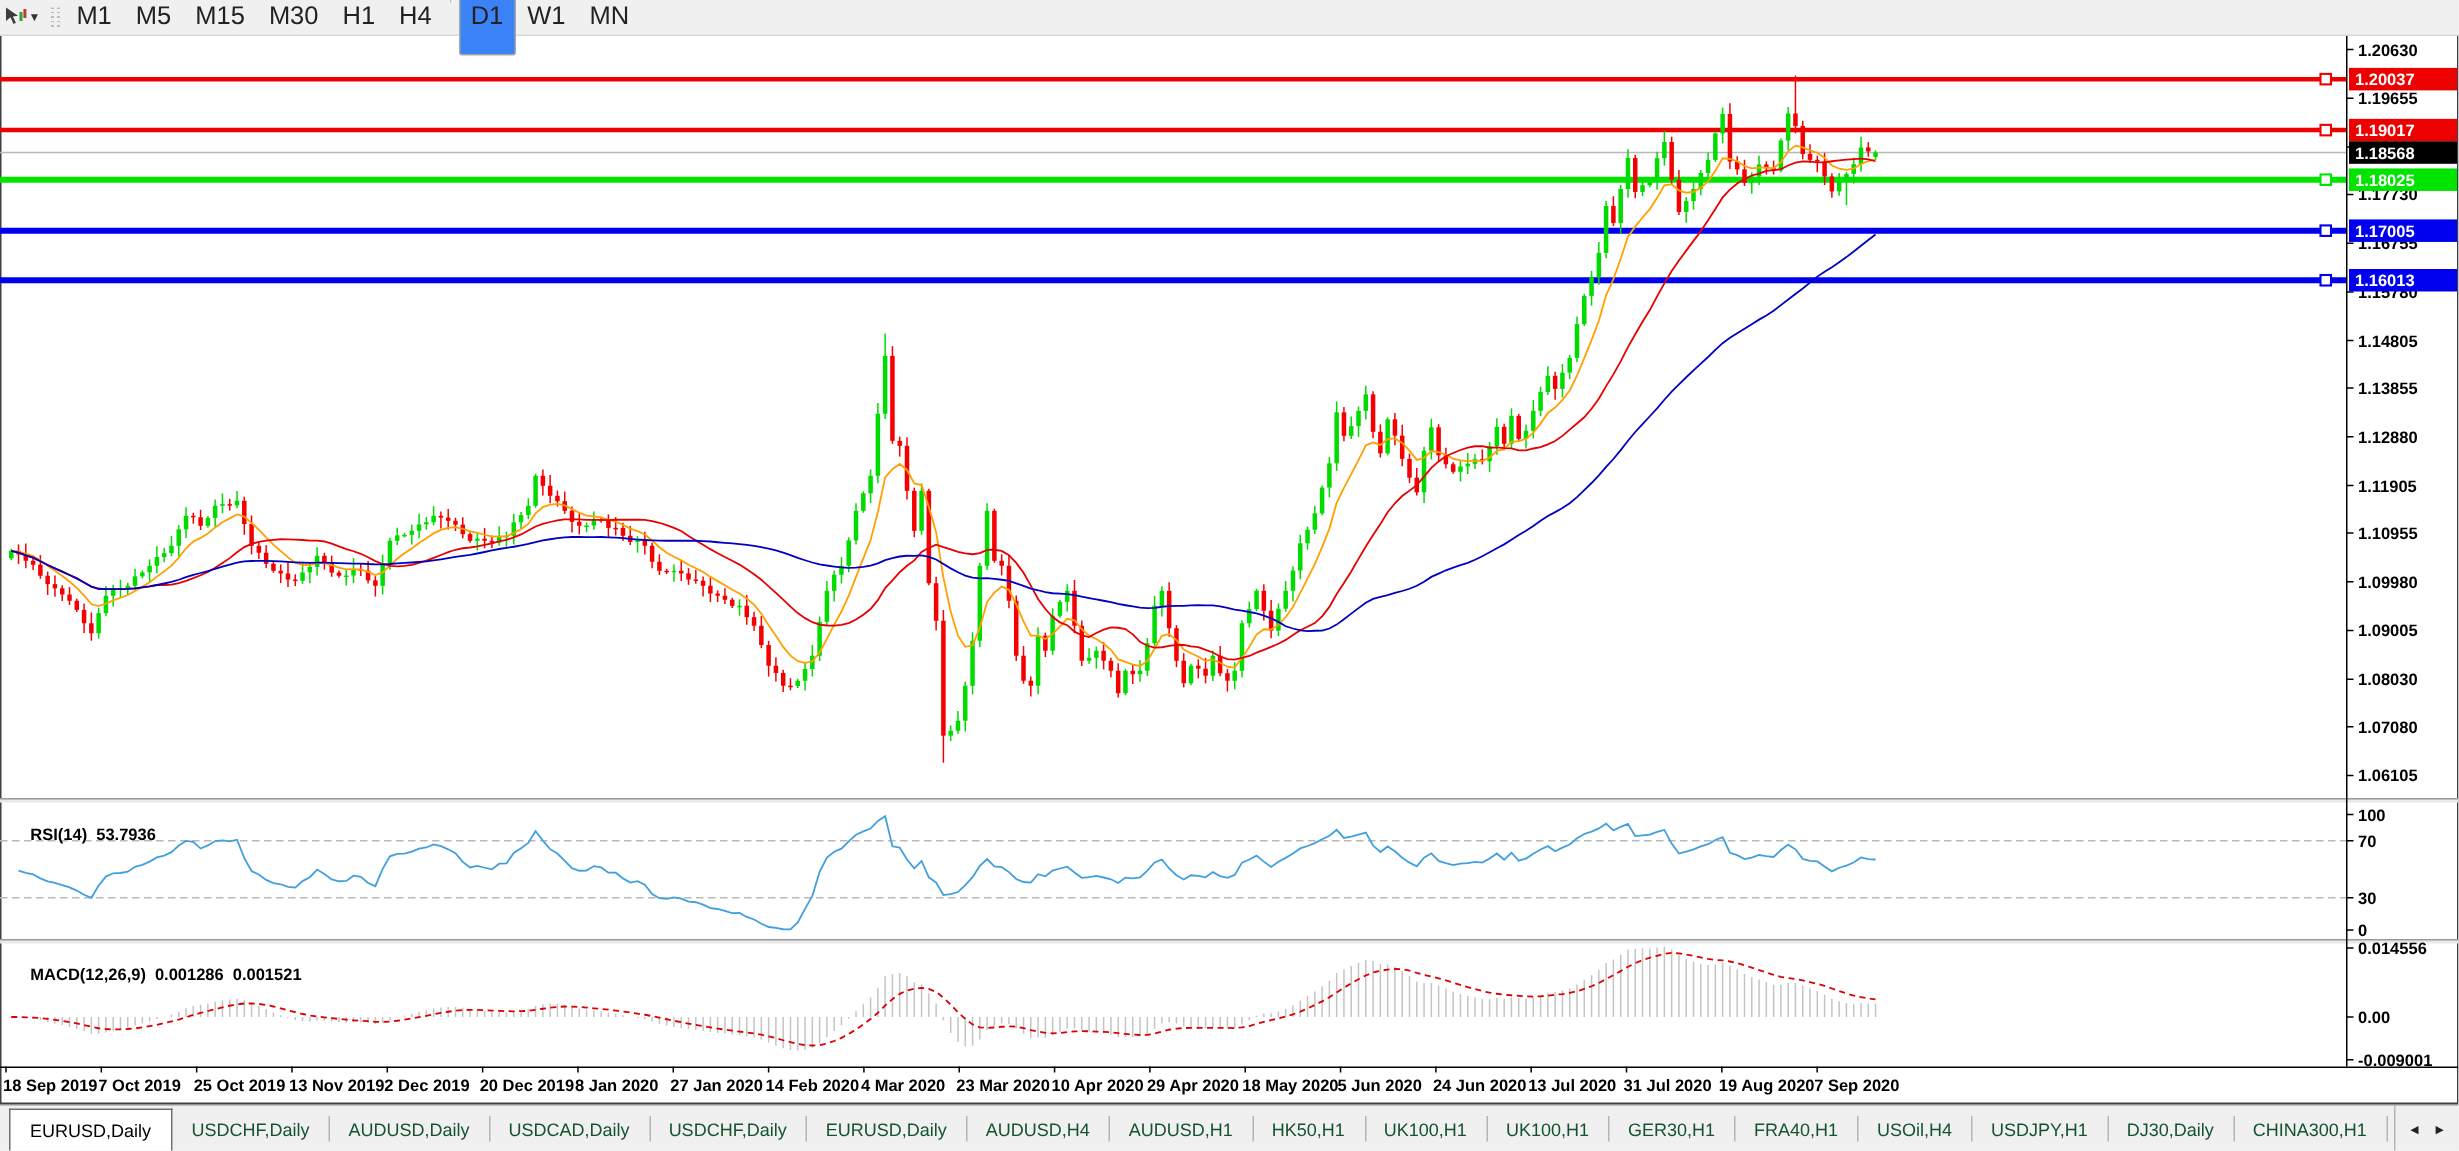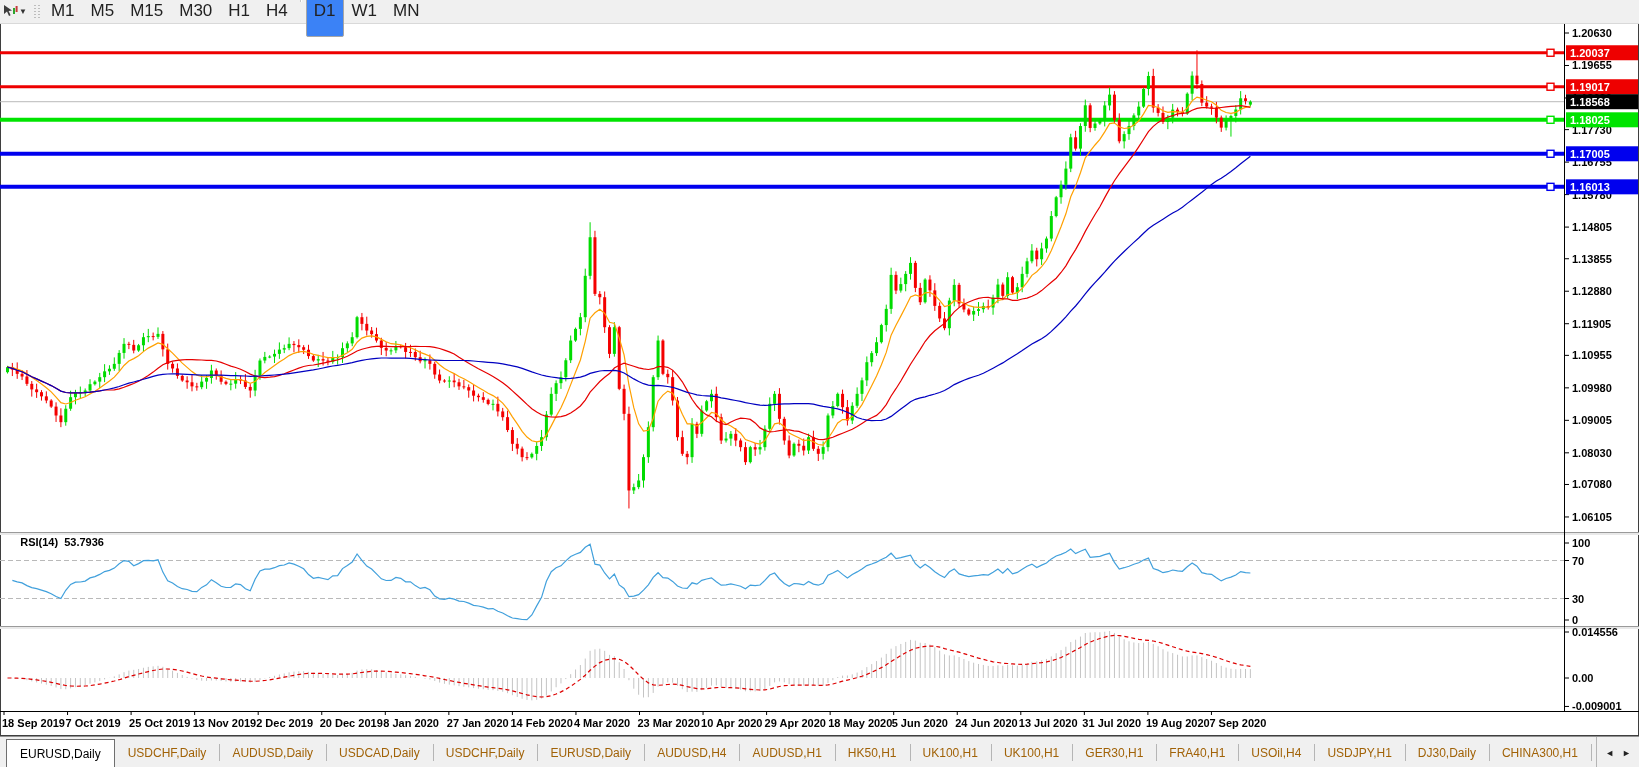"RSI(14) 53.7936" #rsi-label { top: 524px -> 539px }
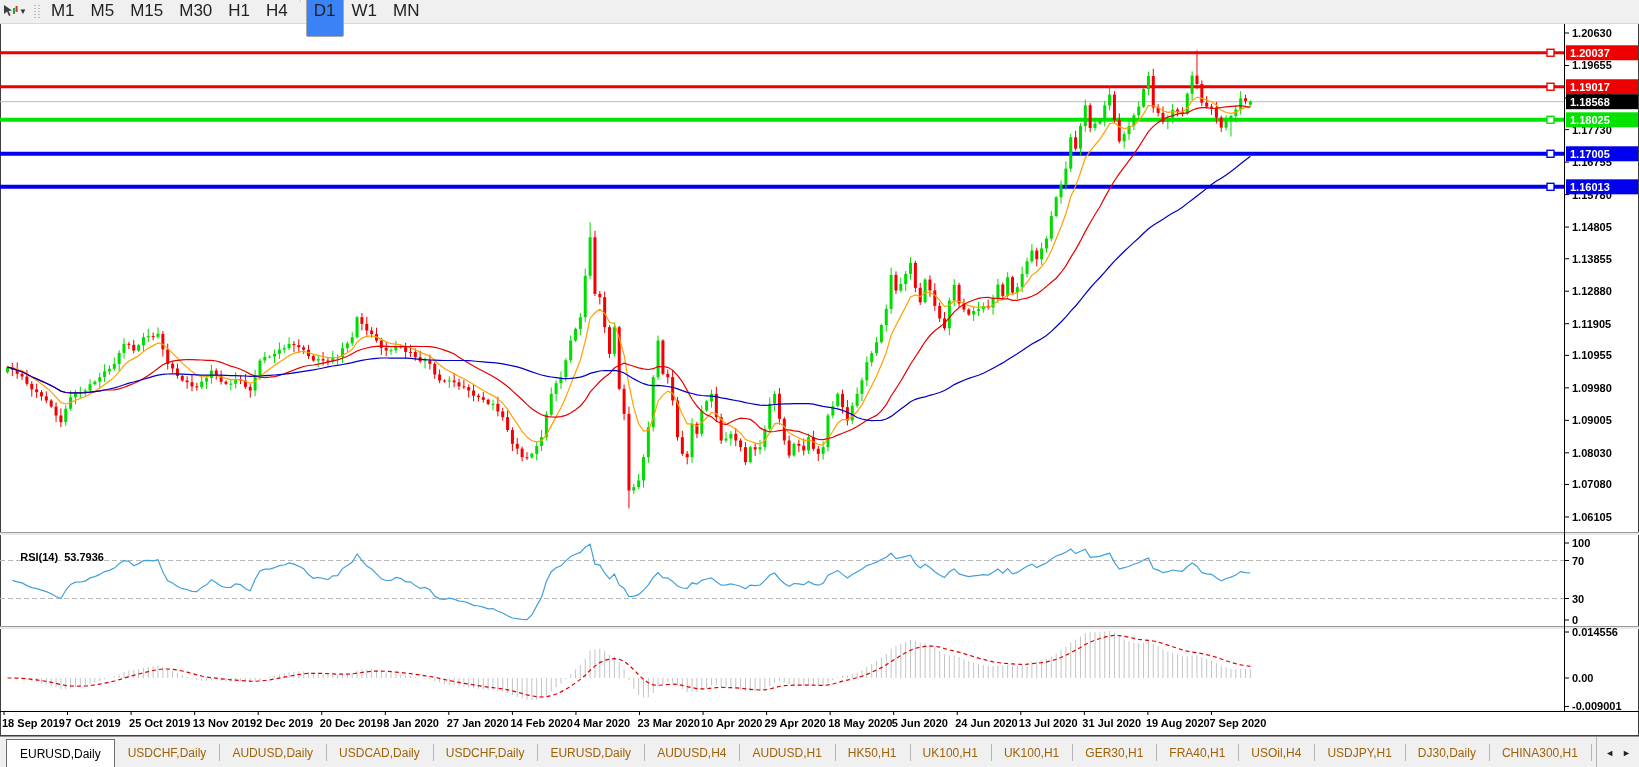"MACD(12,26,9) 0.001286 0.001521" div.ovl { html: none -> <div> <span>MACD(12,26,9)</span><span>0.001286</span><span>0.001521</span> </div> }
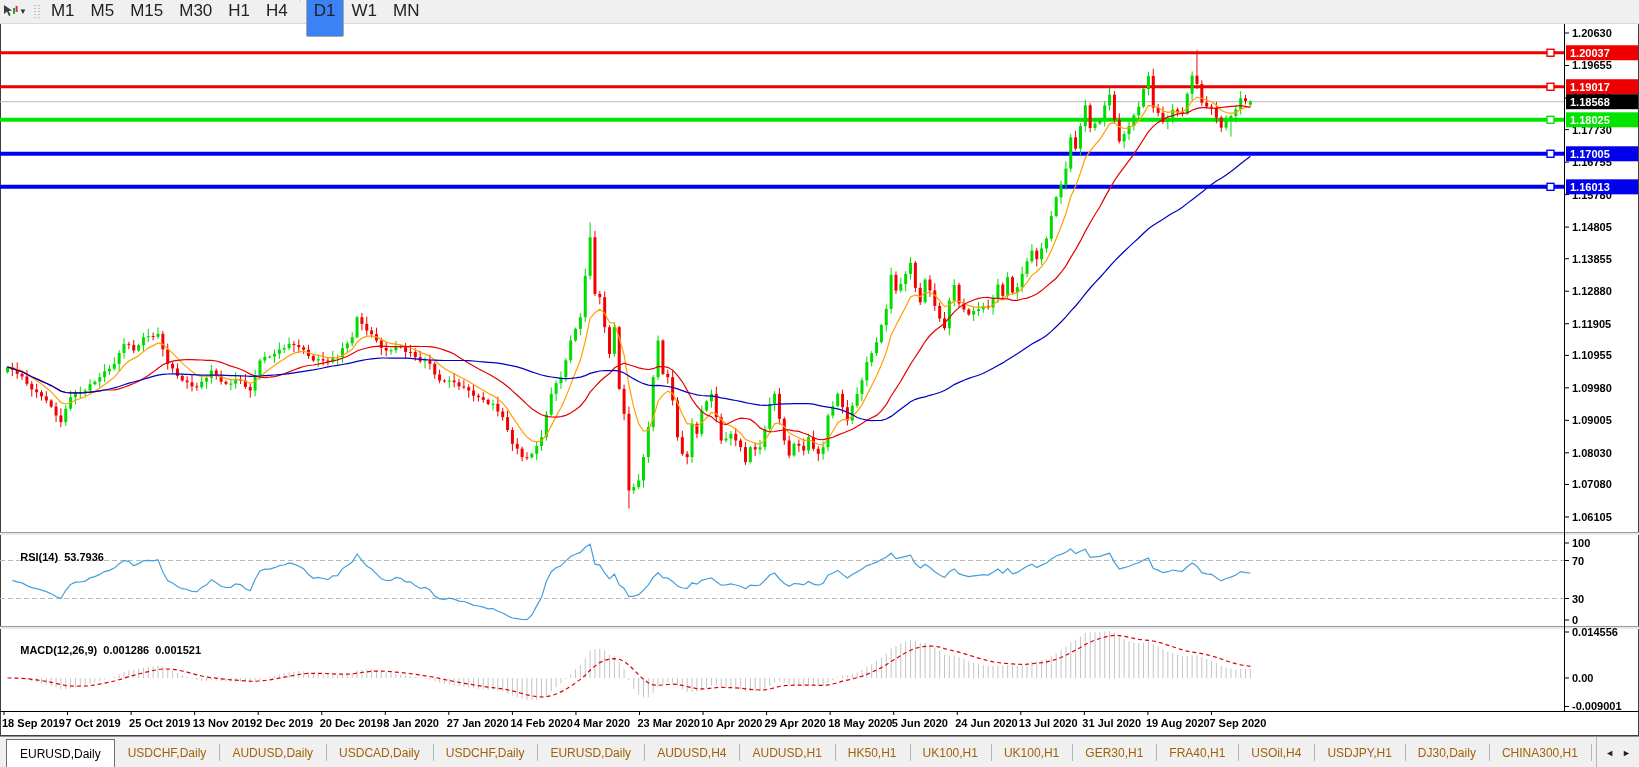"USDCHF,Daily" .tab { color: #a16207 -> #14532d }
